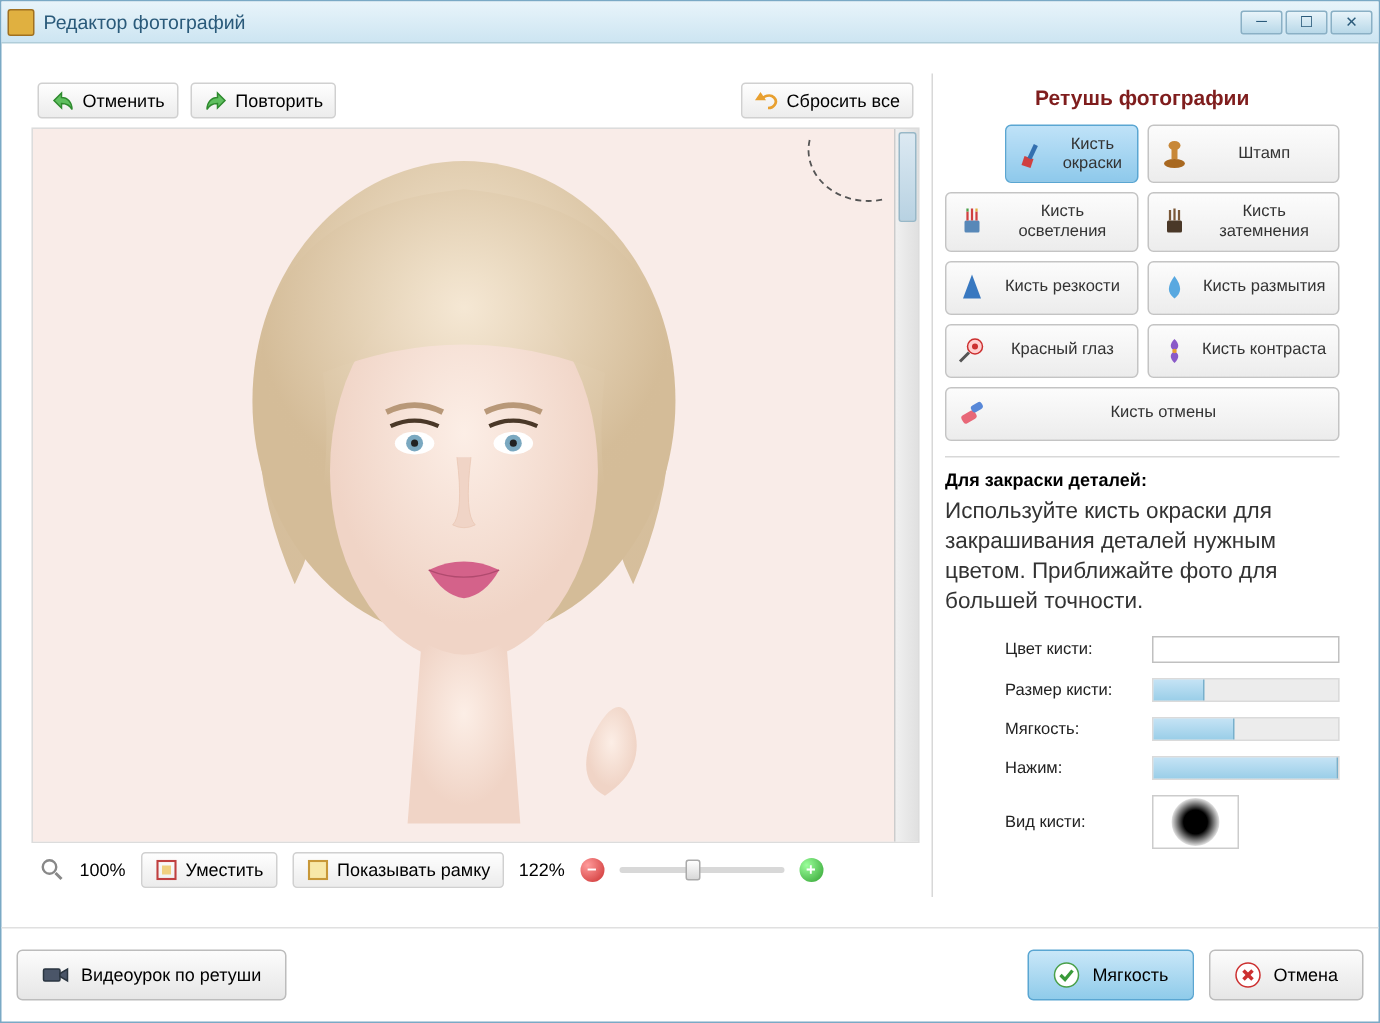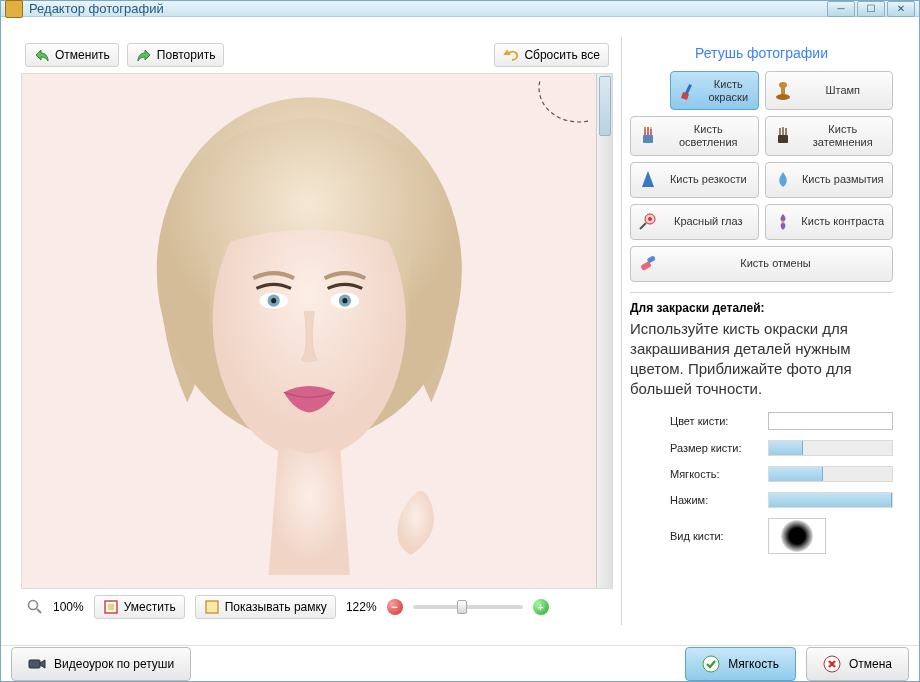"Редактор фотографий" .titlebar { height: 16px -> 28px }
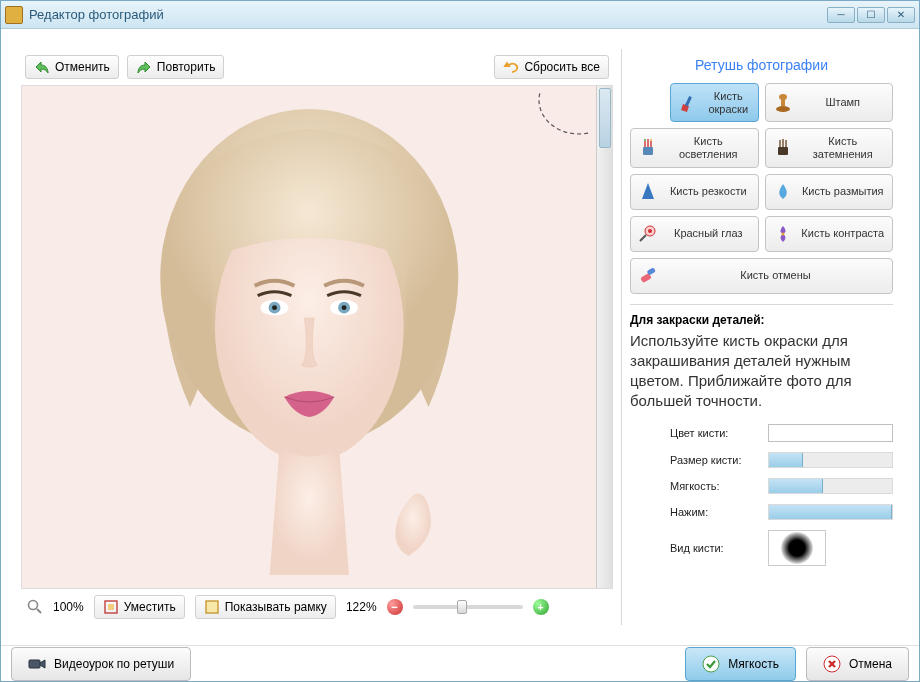"Ретушь фотографии" .panel-title { color: #3b82f6 -> #7f1d1d; font-weight: normal -> bold }
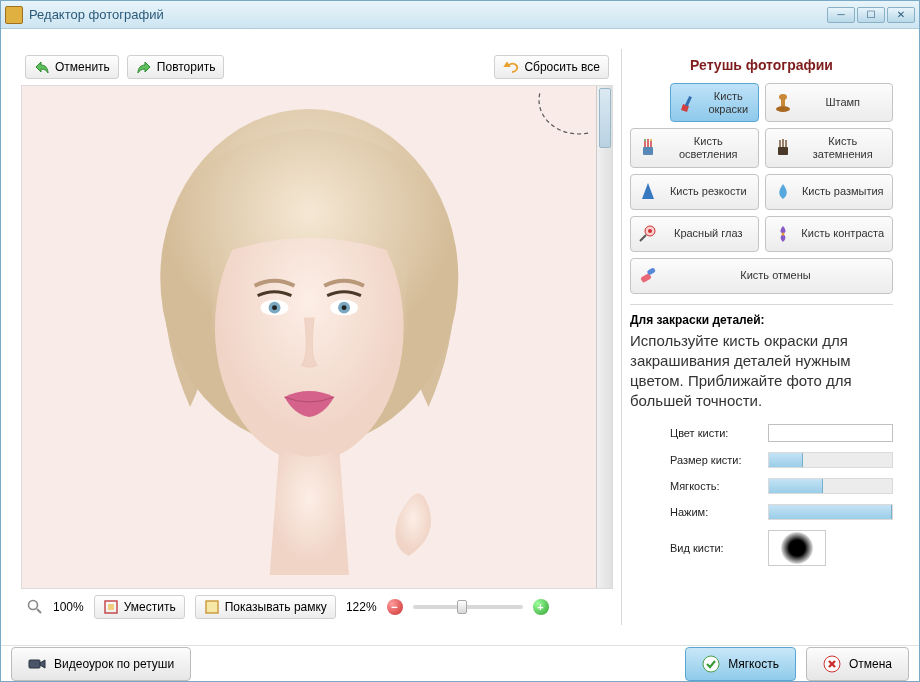"Видеоурок по ретуши" .footer { height: 36px -> 63px }
